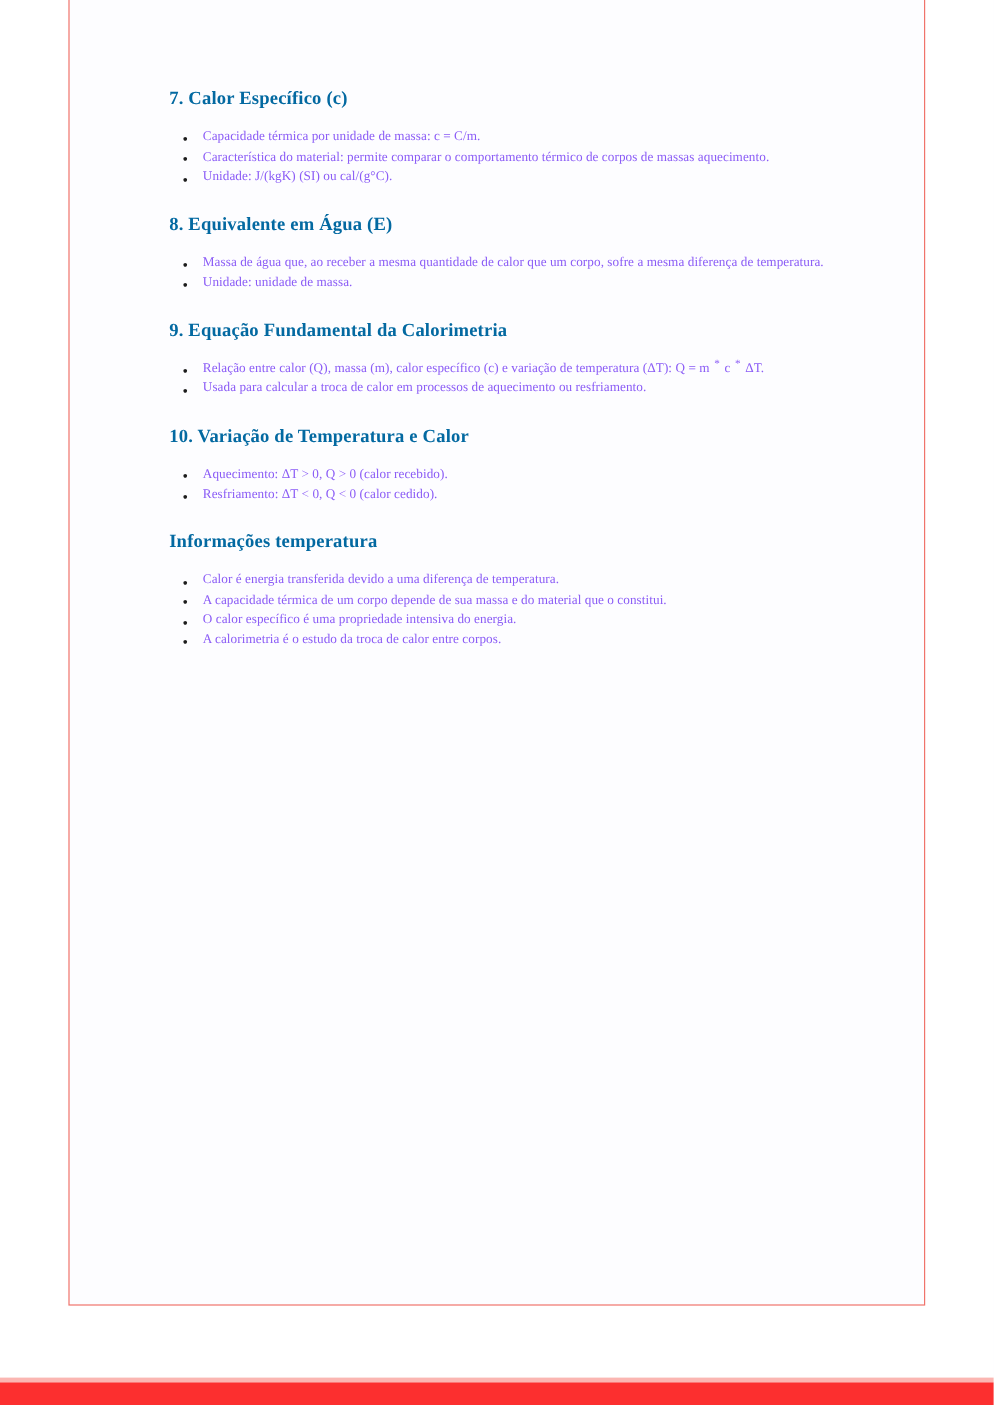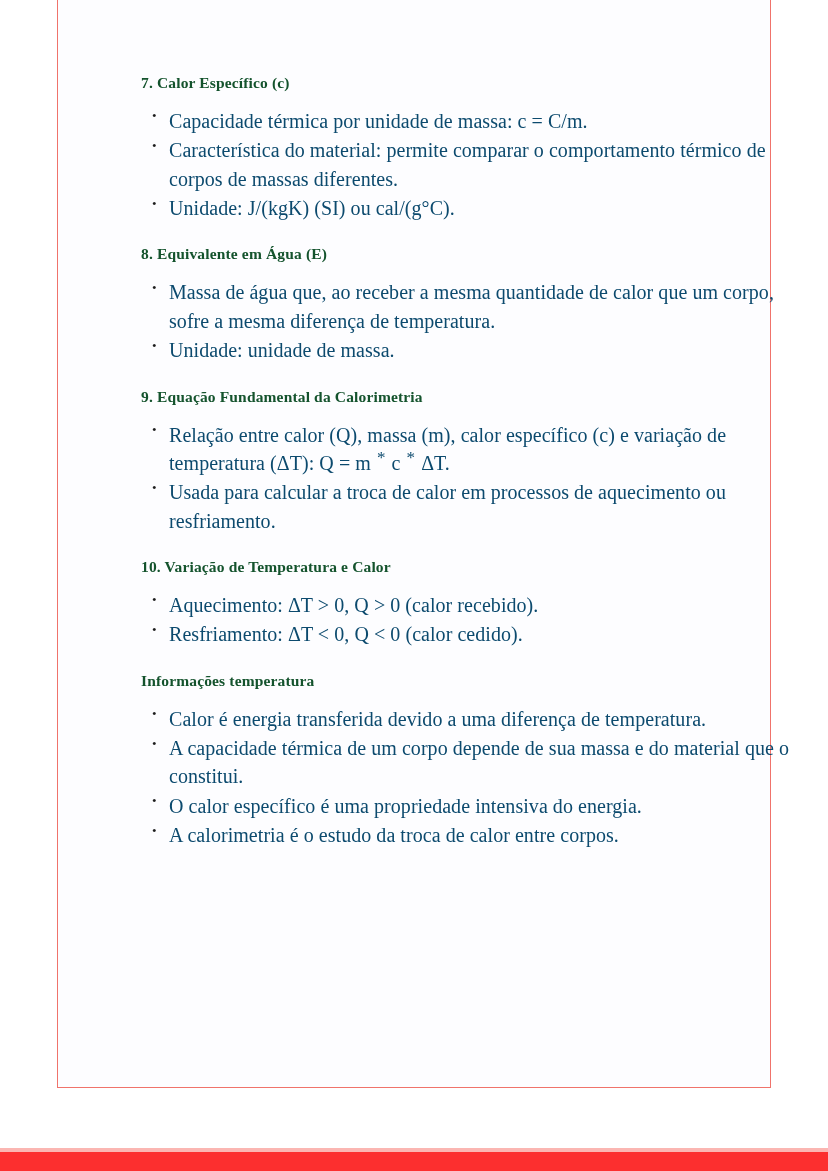"7. Calor Específico (c)" h2.section-heading { color: #14532d -> #0369a1 }
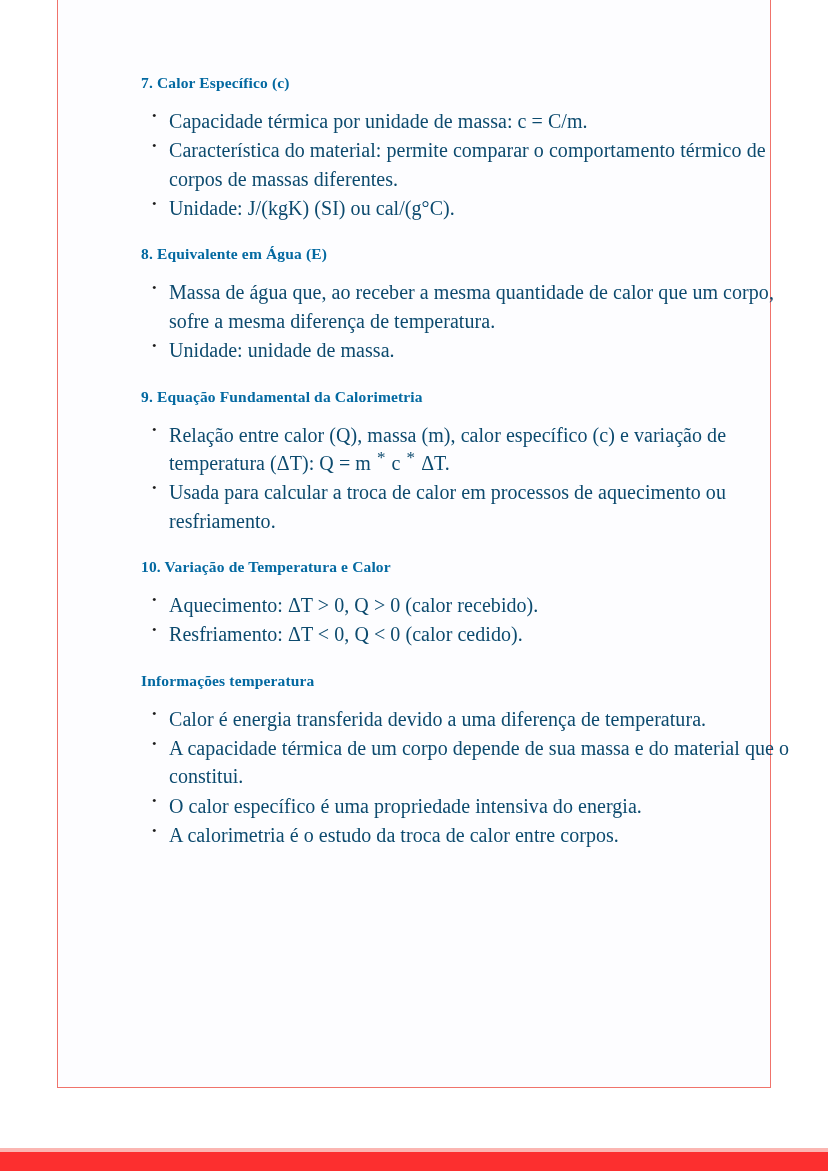"Capacidade térmica por unidade de" ul.bullet-list > li { color: #0c4a6e -> #8b5cf6; font-size: 20px -> 11px }
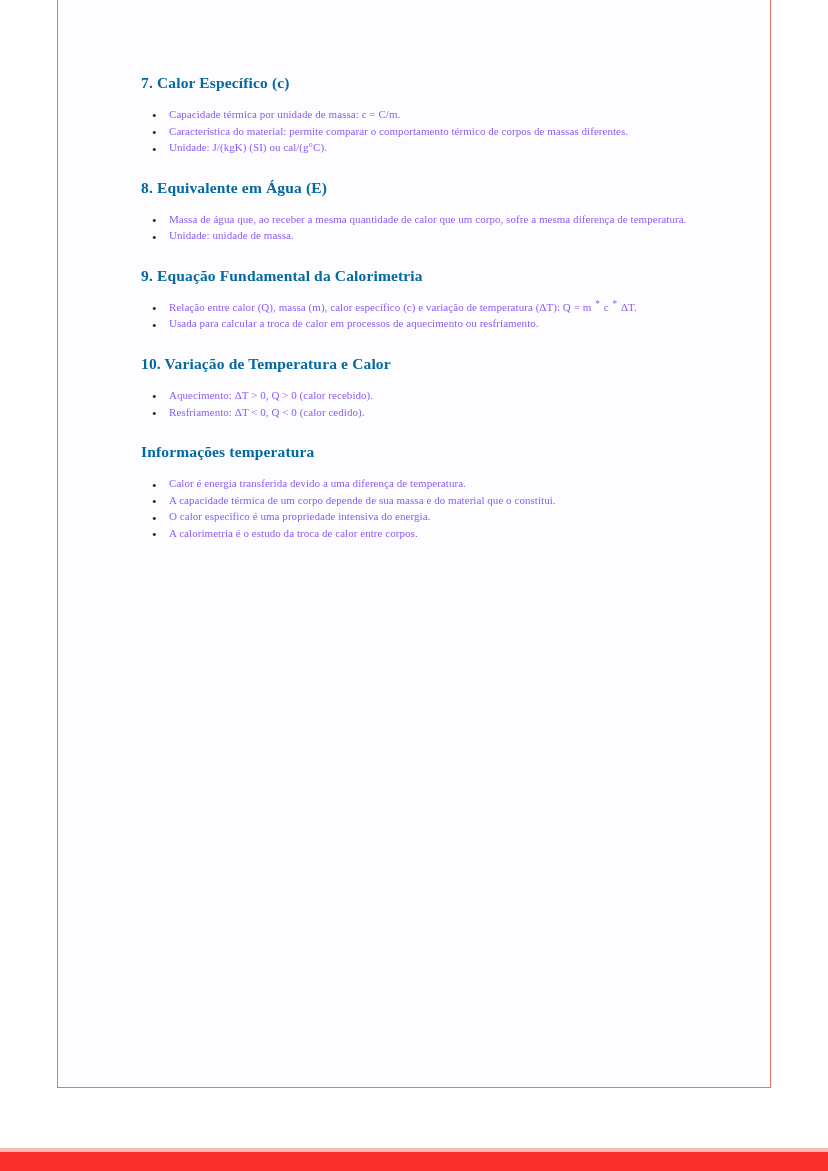"Característica do material: permite" li { text: diferentes -> aquecimento }
